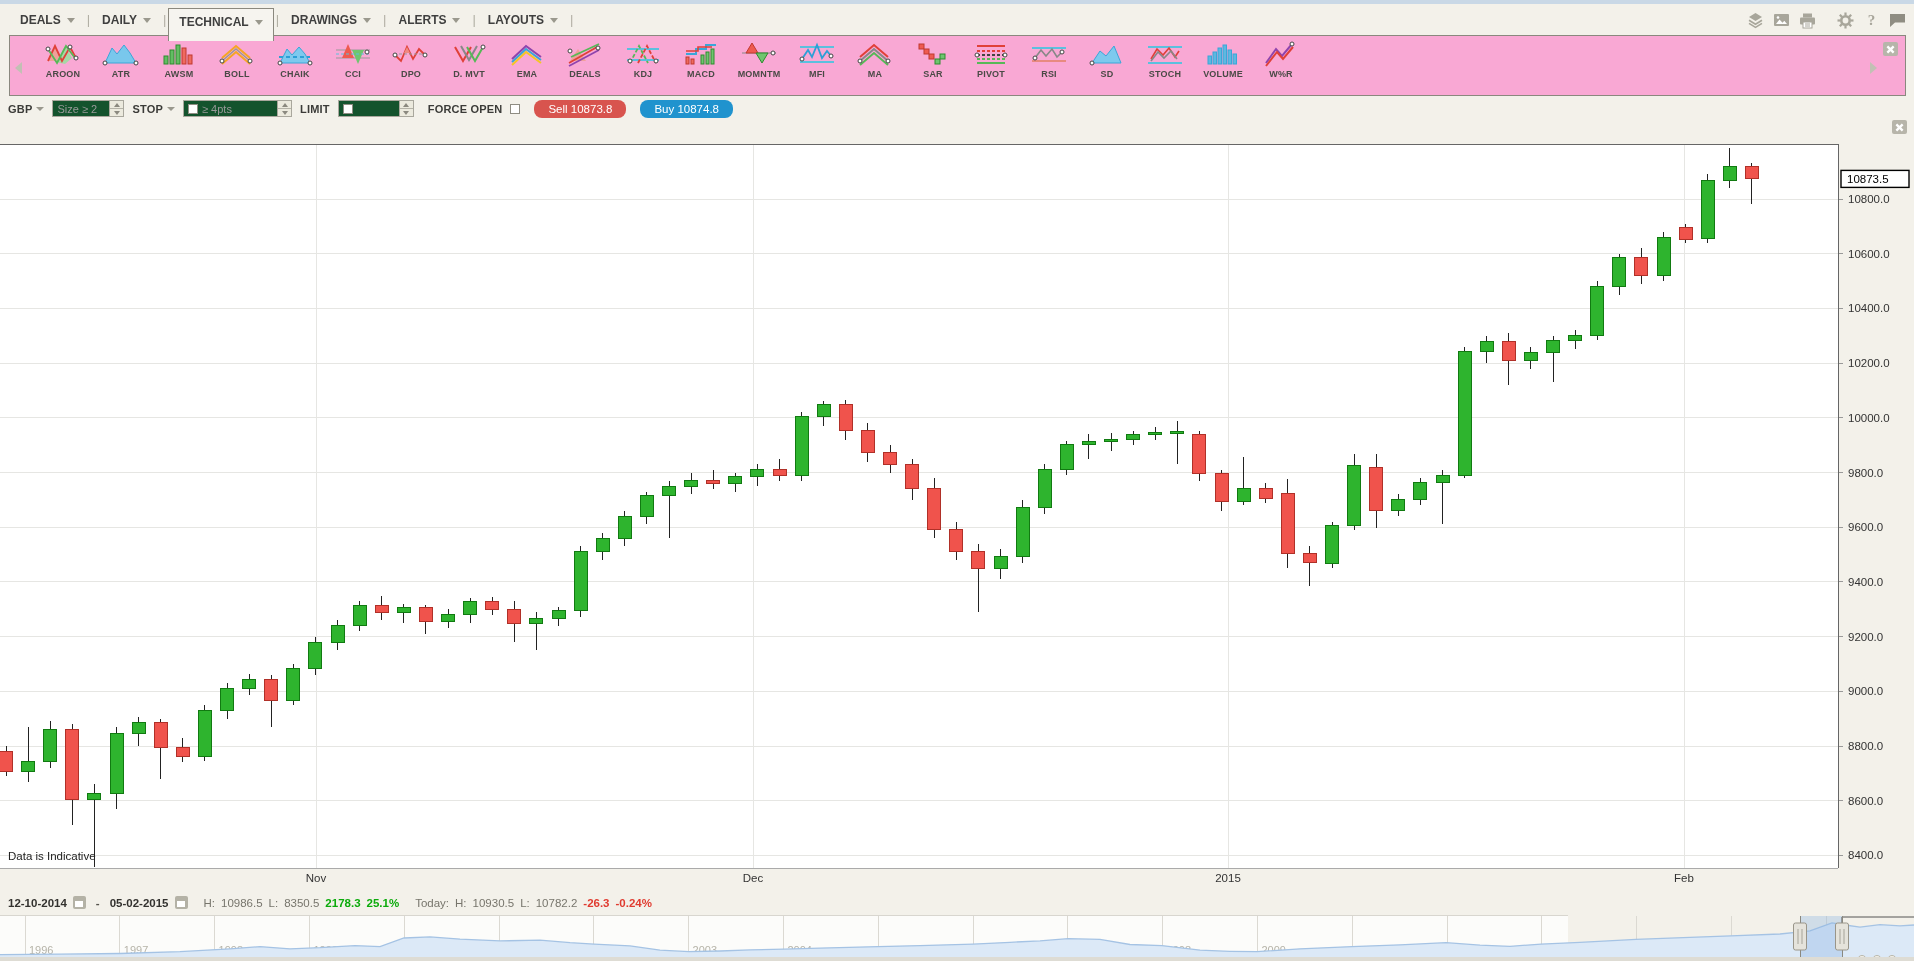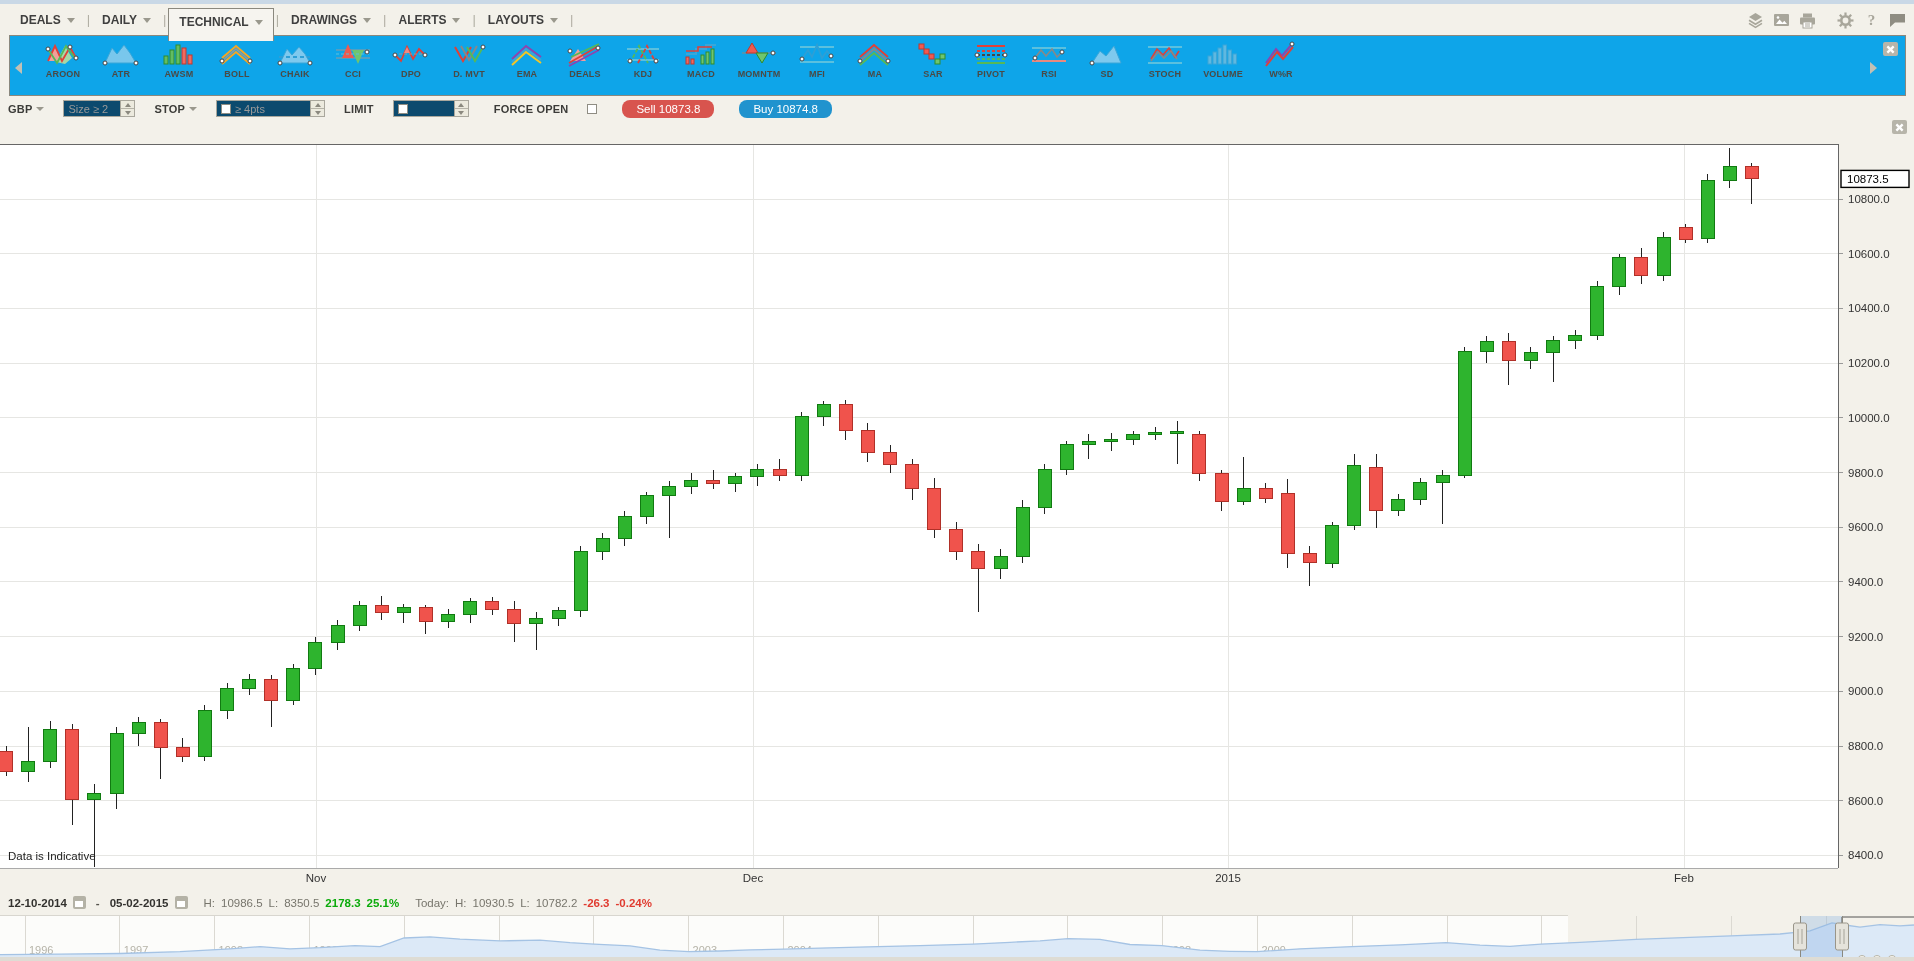"AROON" .toolbar { background: #0ea5e9 -> #f9a8d4 }
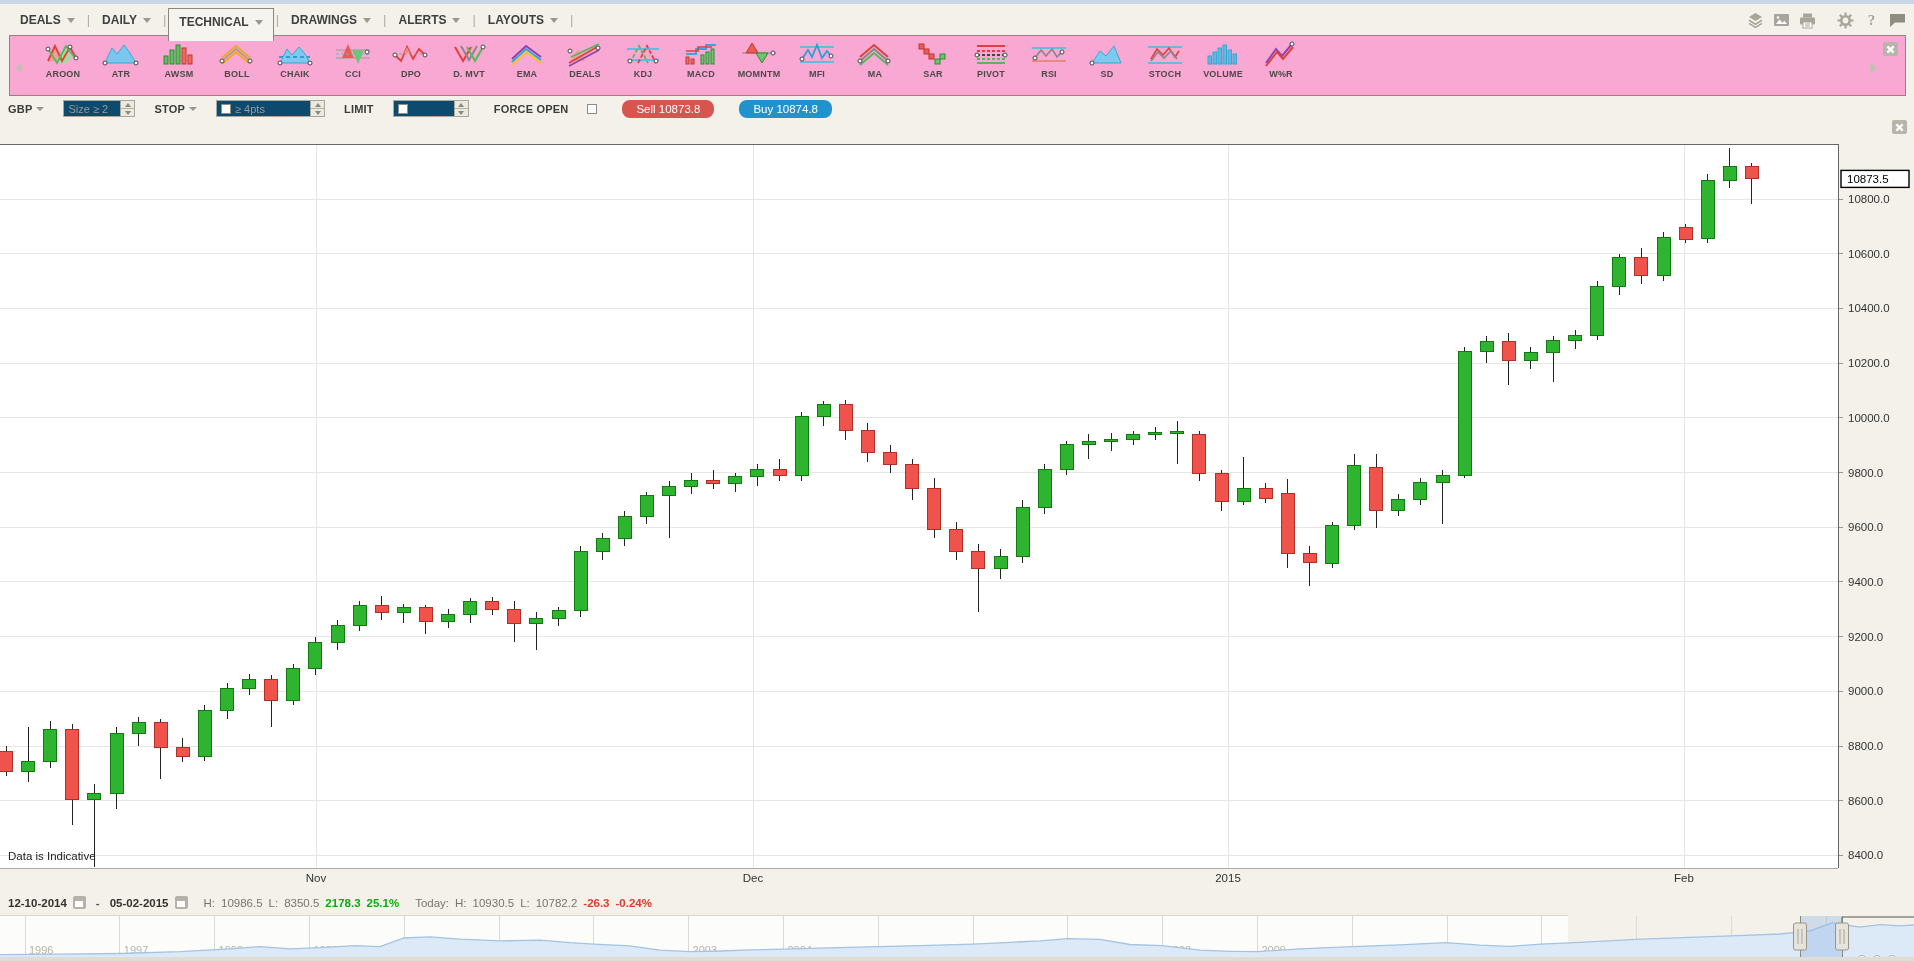"GBP" .orderbar { gap: 19px -> 8px }
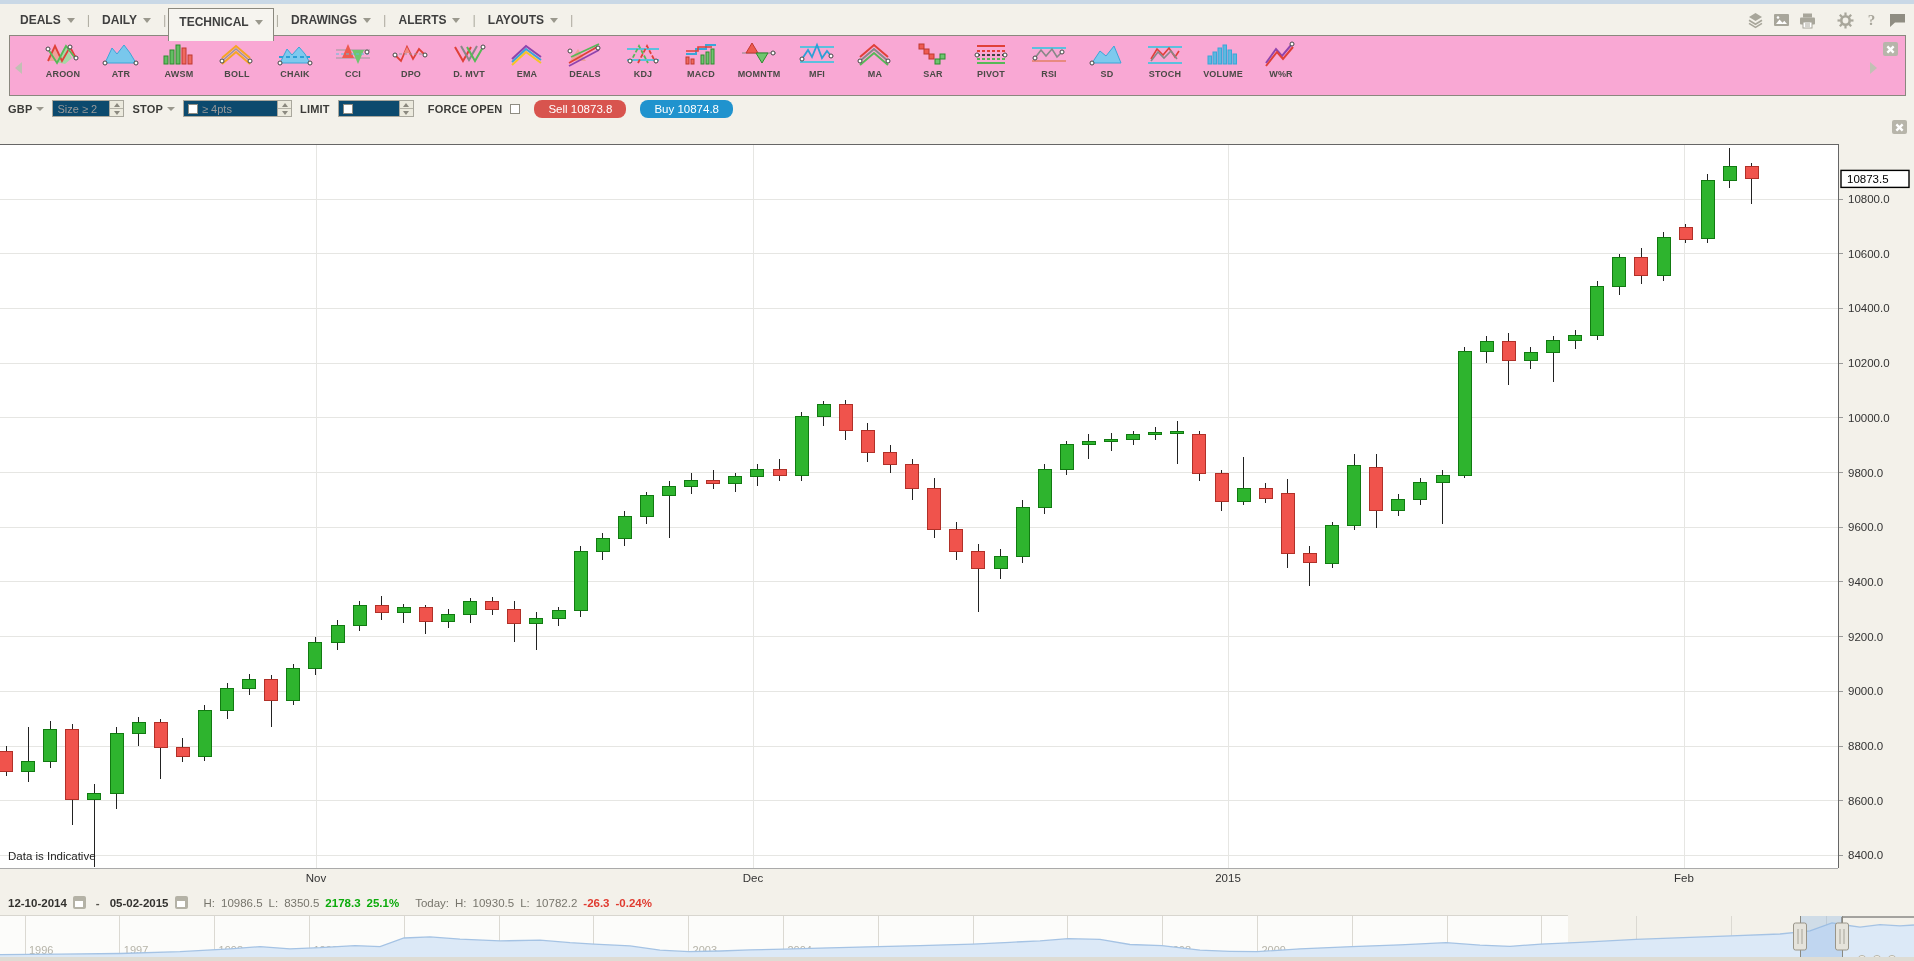"Size ≥ 2" .ob-input { background: #0c4a6e -> #14532d }
